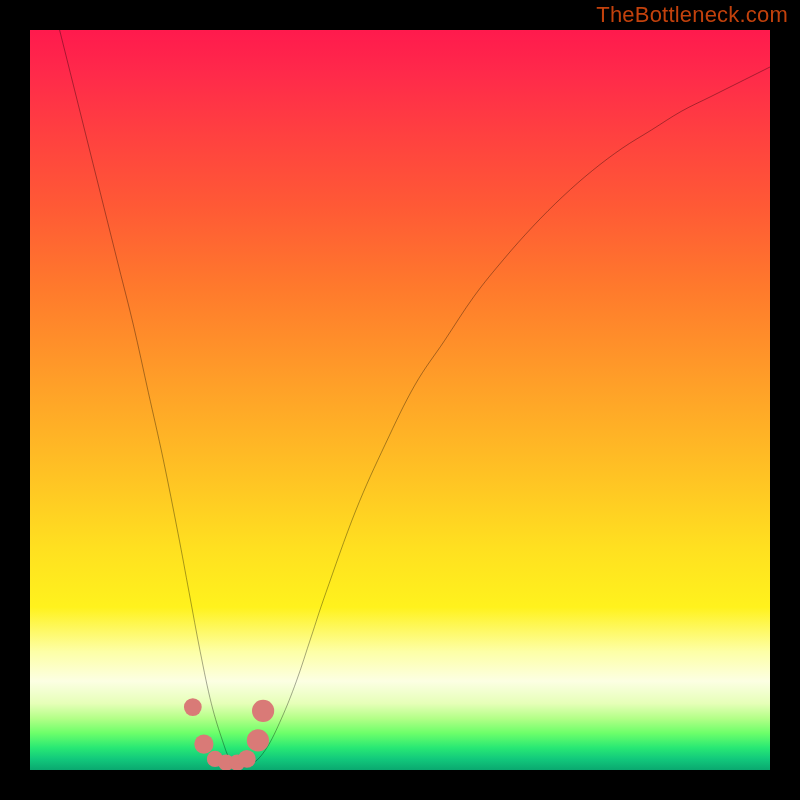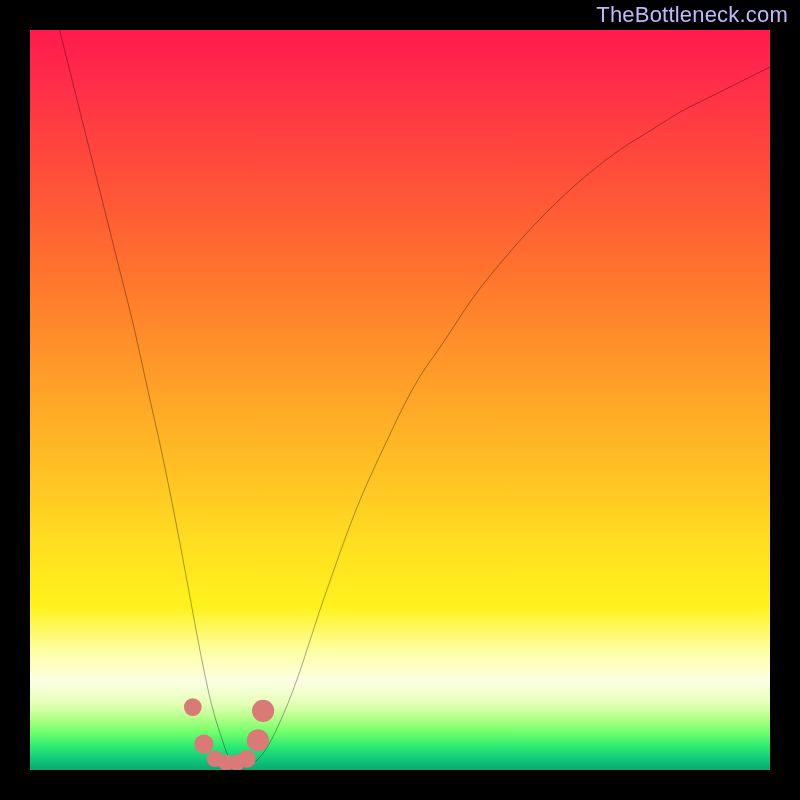"TheBottleneck.com" .watermark { color: #c4b5fd -> #c2410c }
